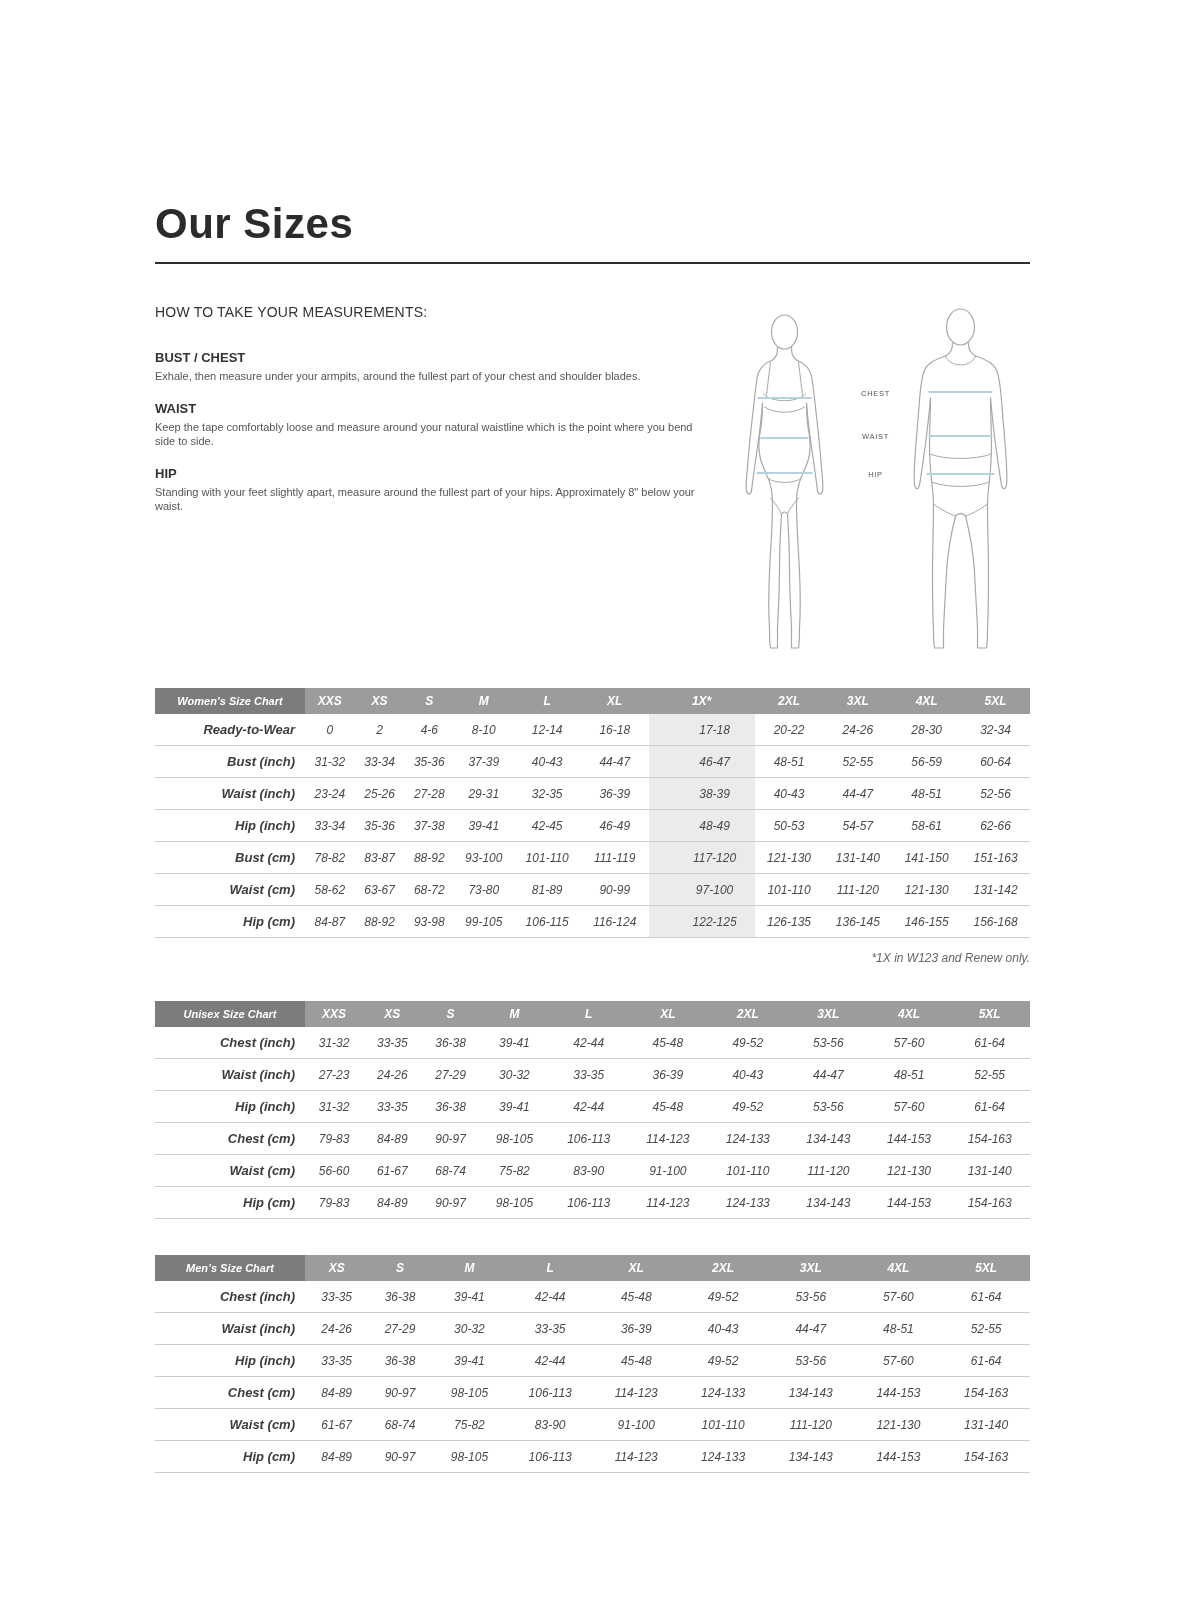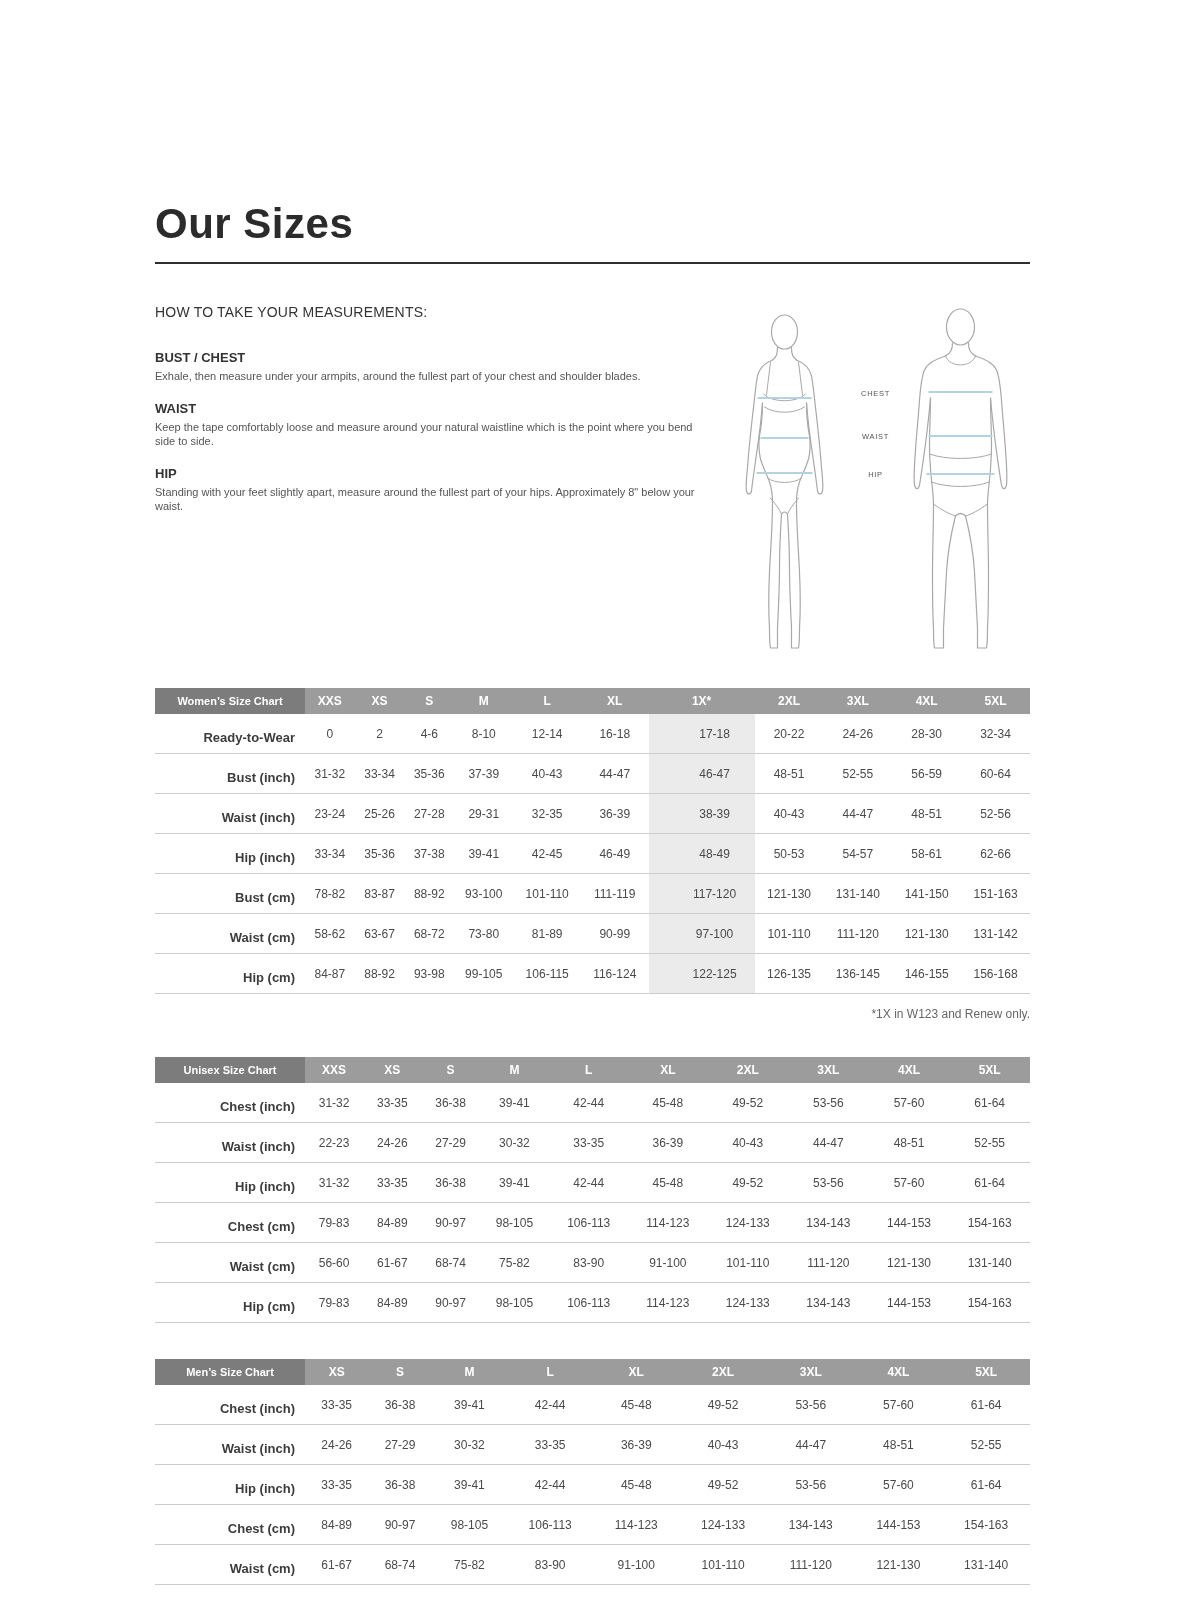"Women’s Size Chart" .table-block { font-style: none -> italic }
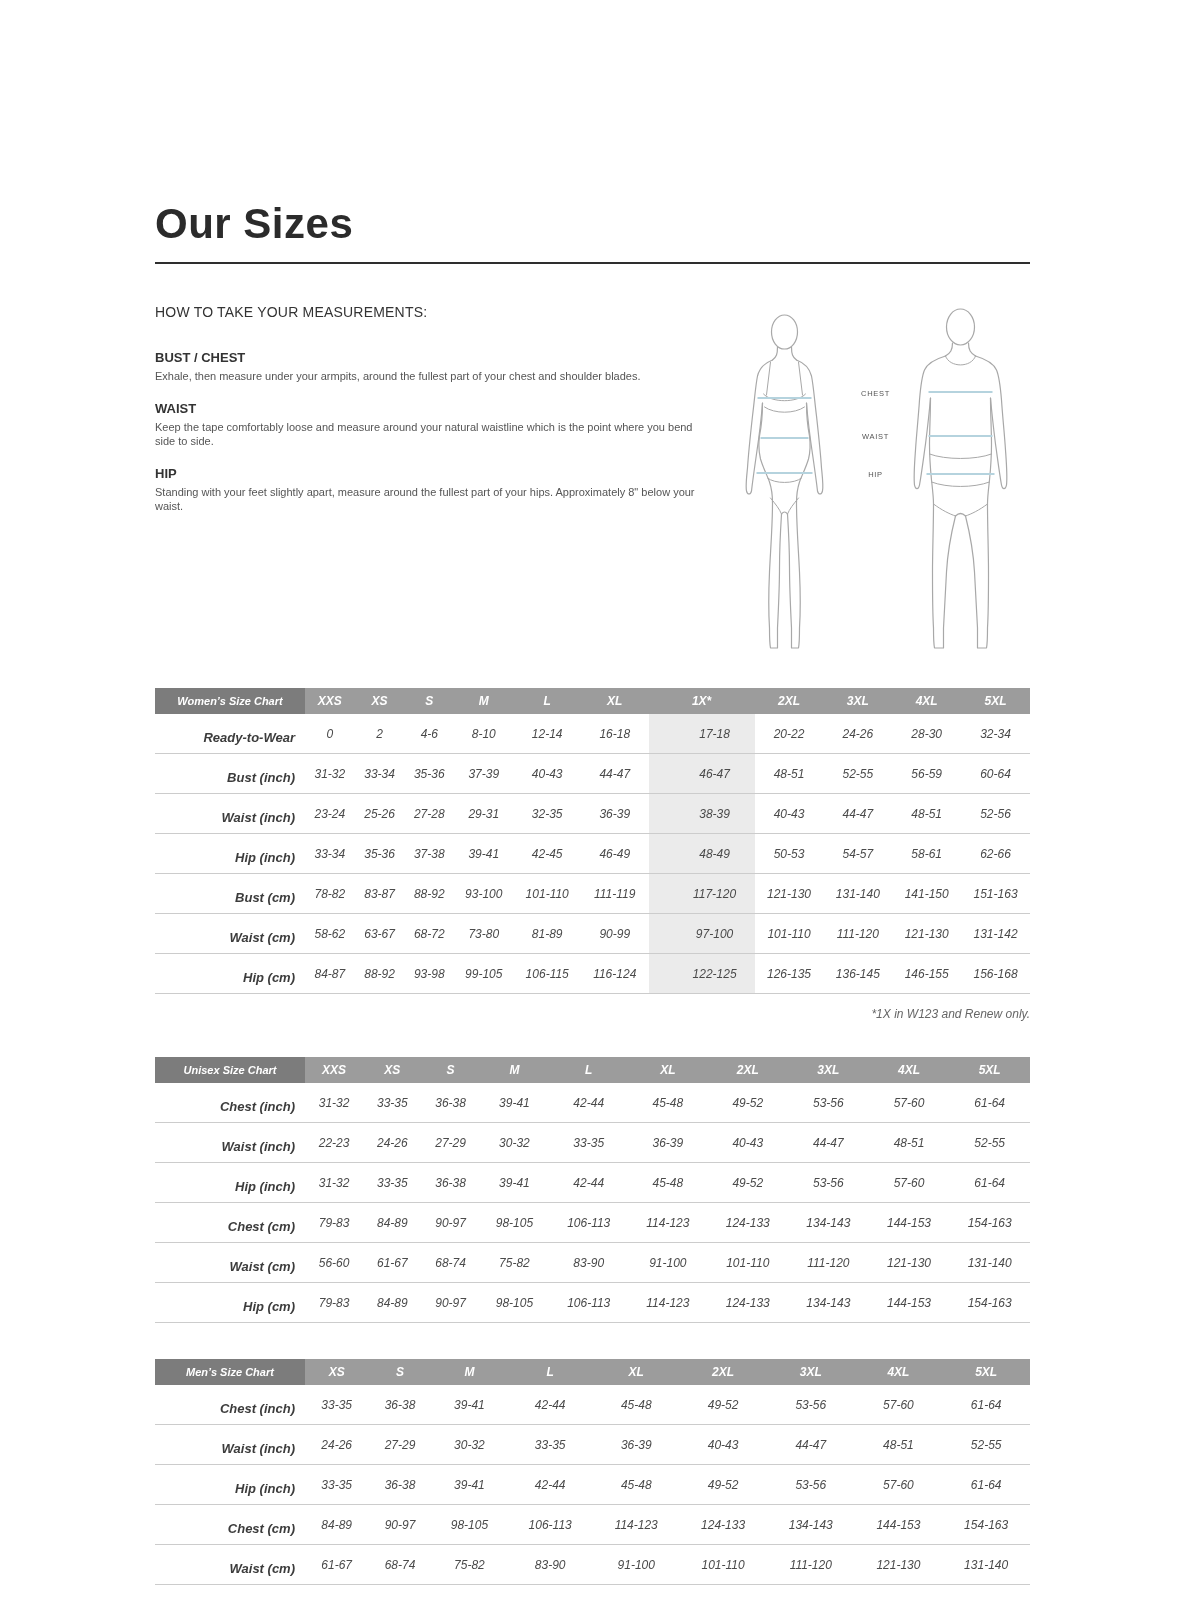"Ready-to-Wear" tbody th.row-label { padding: 16px 10px 8px 0 -> 8px 10px 8px 0 }
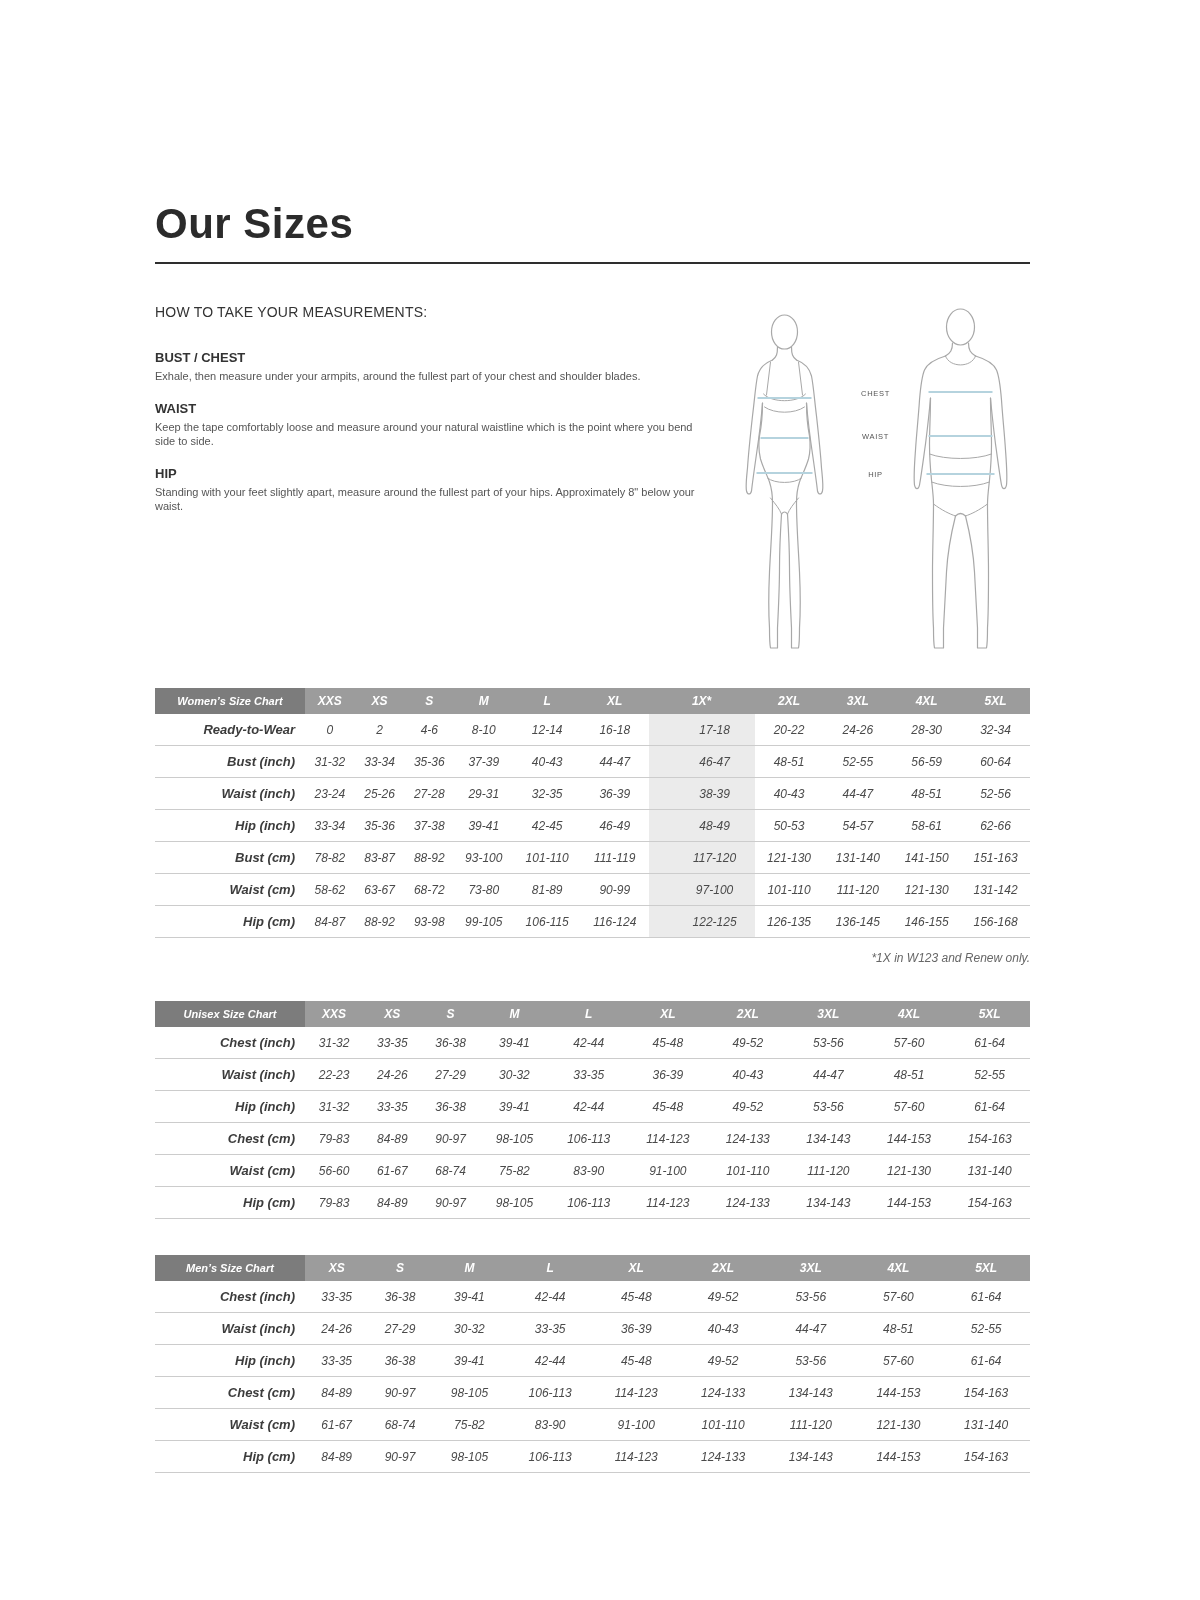"22-23" td { text: 22-23 -> 27-23 }
